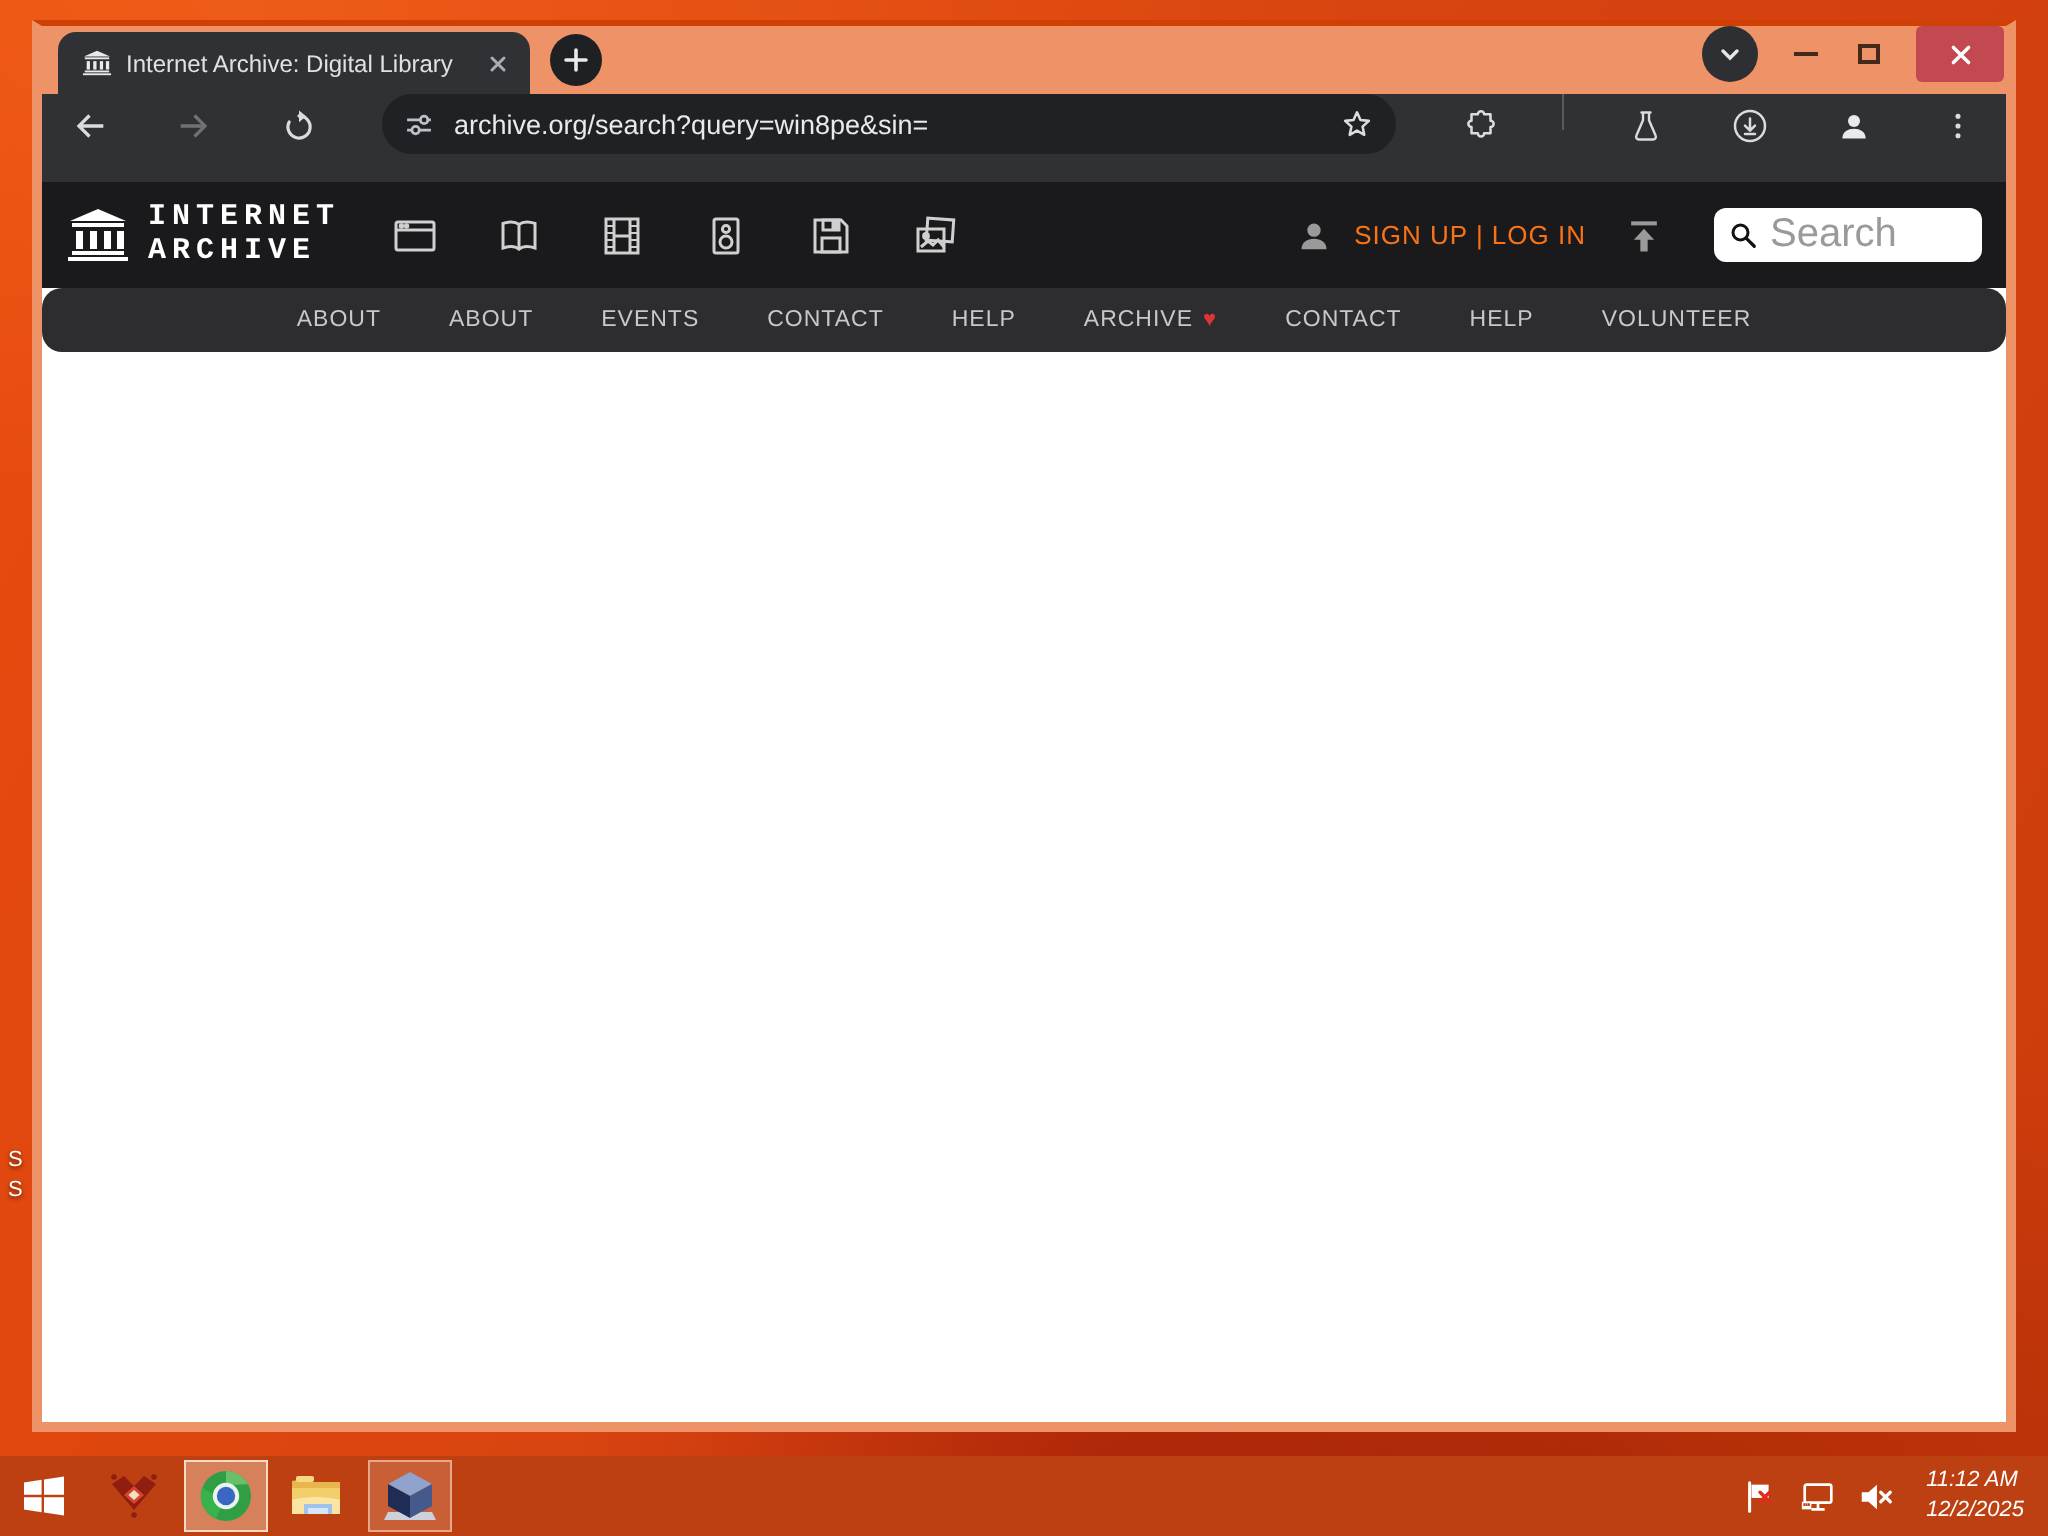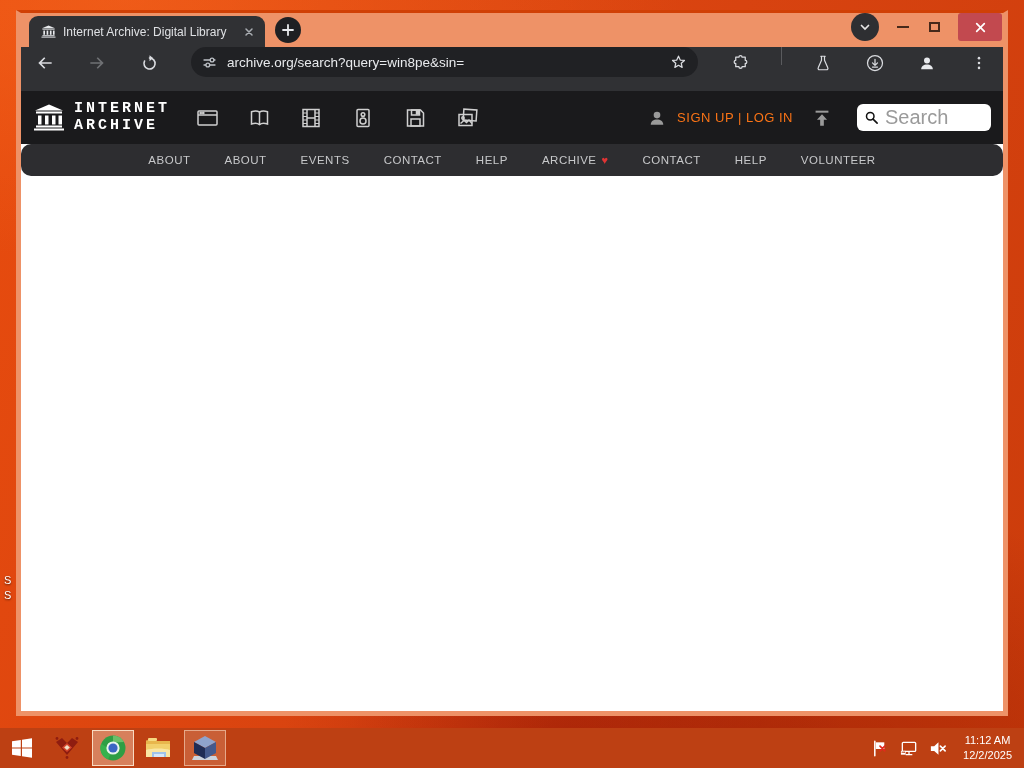"11:12 AM" .clock { font-style: none -> italic; text-align: center -> left }
